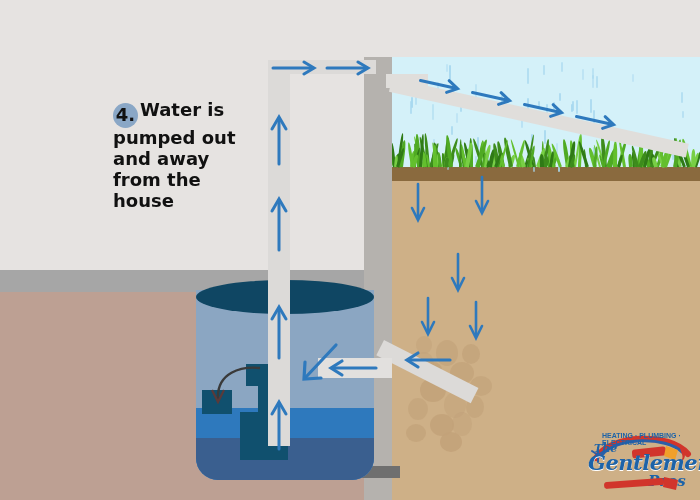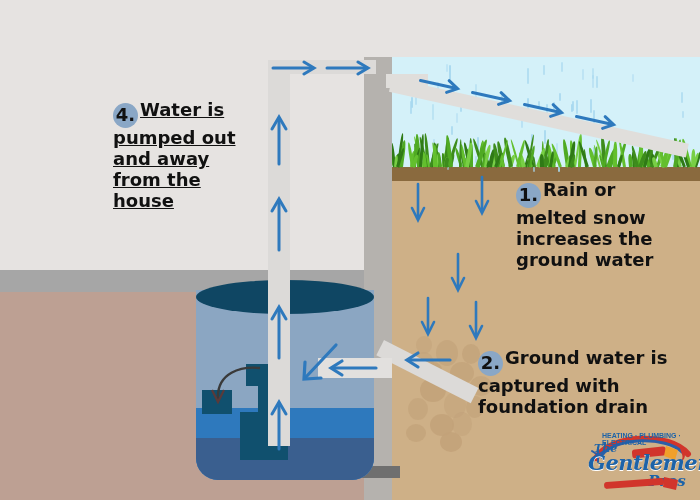"4. Water is pumped out" .c4 { text-decoration: underline -> none }
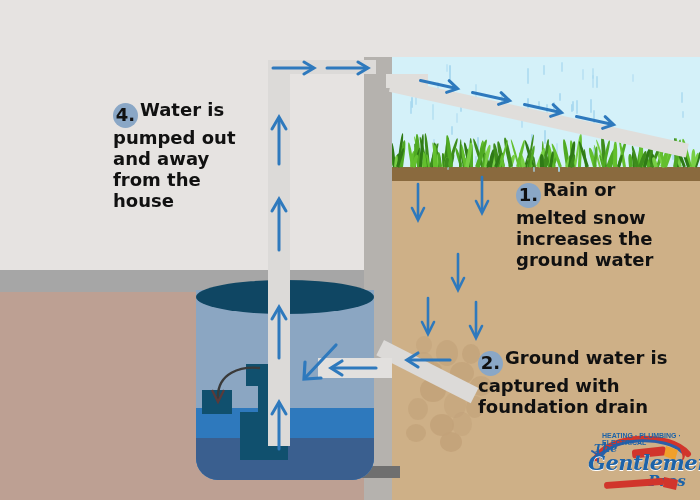"1. Rain or melted snow" div.callout { html: <div> <span>1.</span><span>Rain or melted snow increases the ground water</span> </div> -> none }
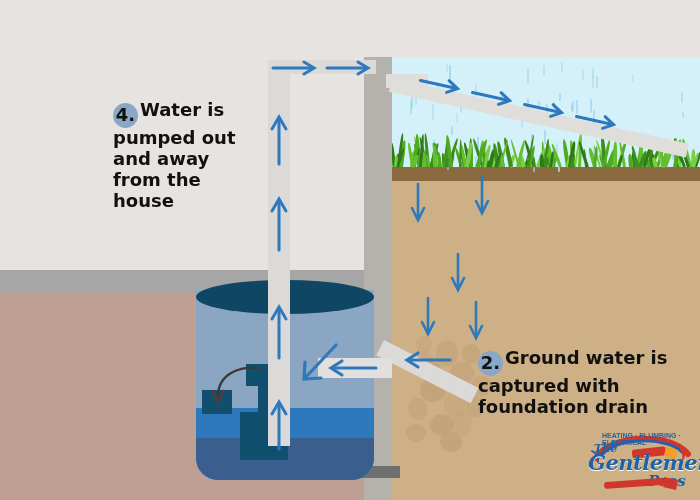"2. Ground water is captured" div.callout { html: <div> <span>2.</span><span>Ground water is captured with foundation drain</span> </div> -> none }
